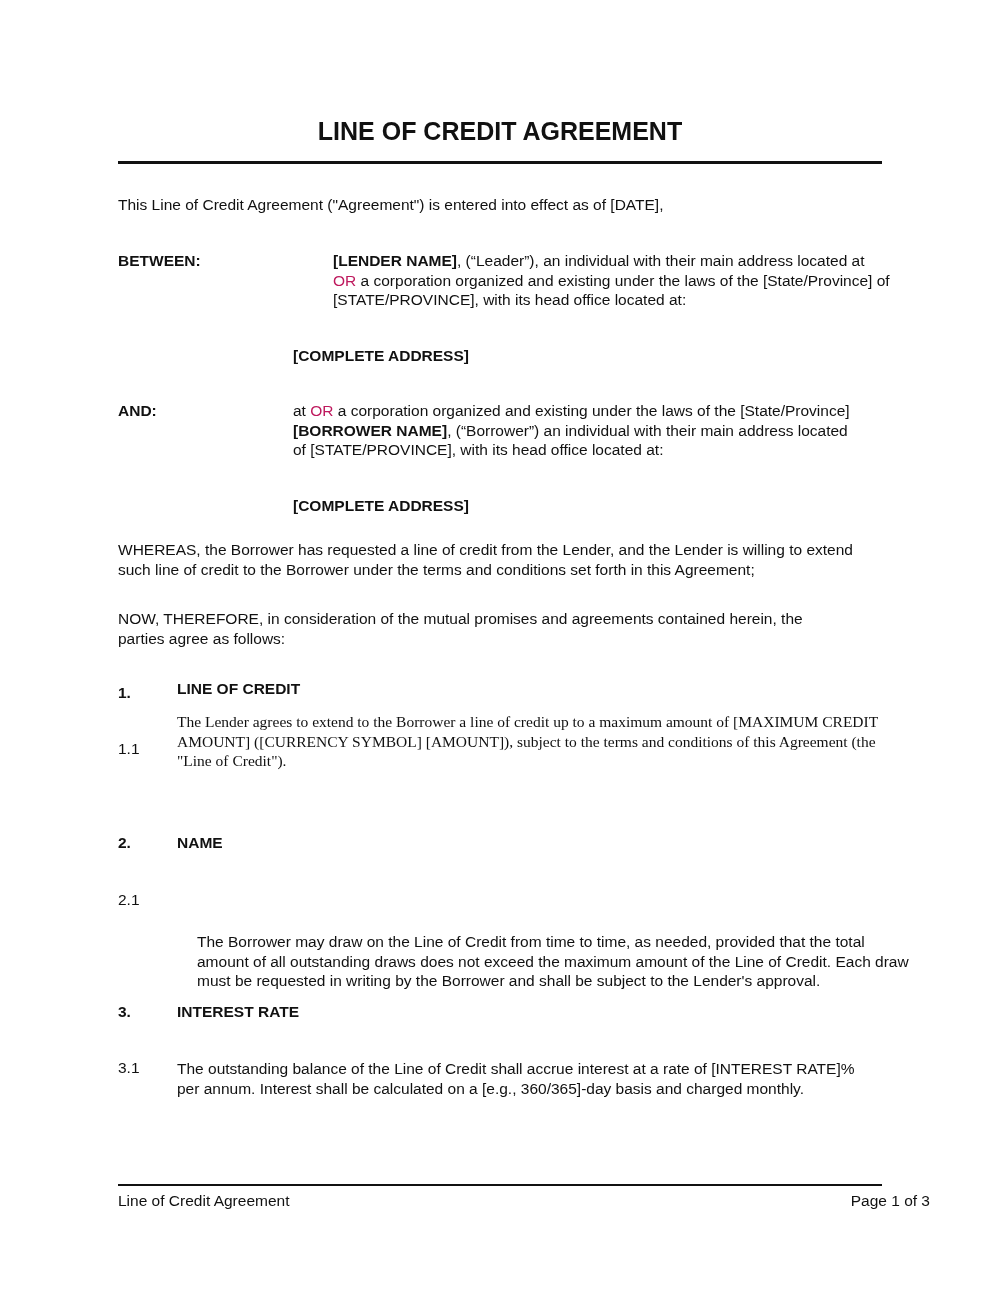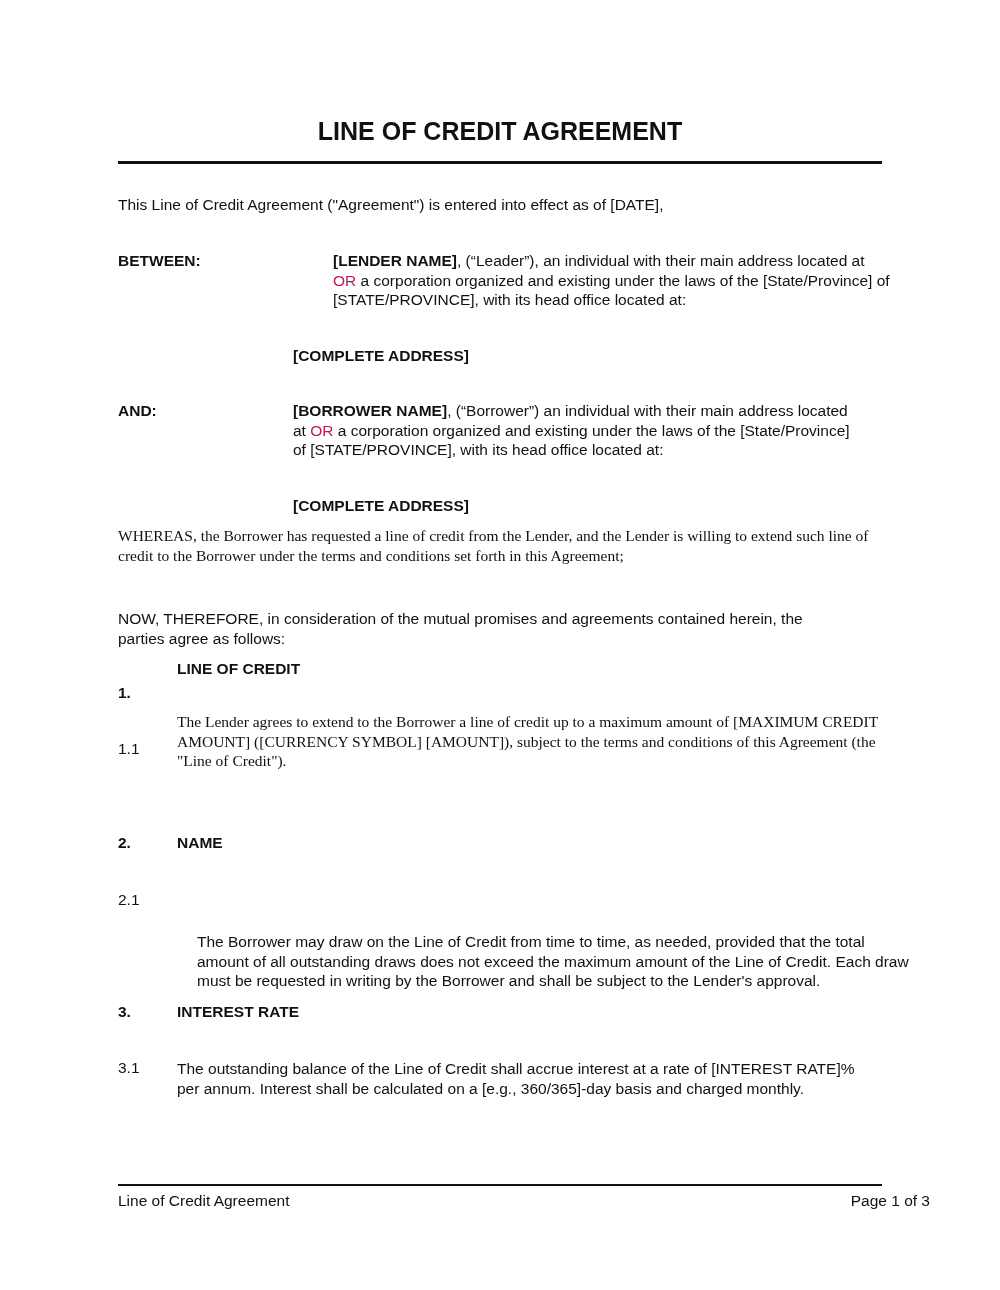"[BORROWER NAME], (“Borrower”) an" div { order: before "at OR a corporation organized" -> after "at OR a corporation organized" }
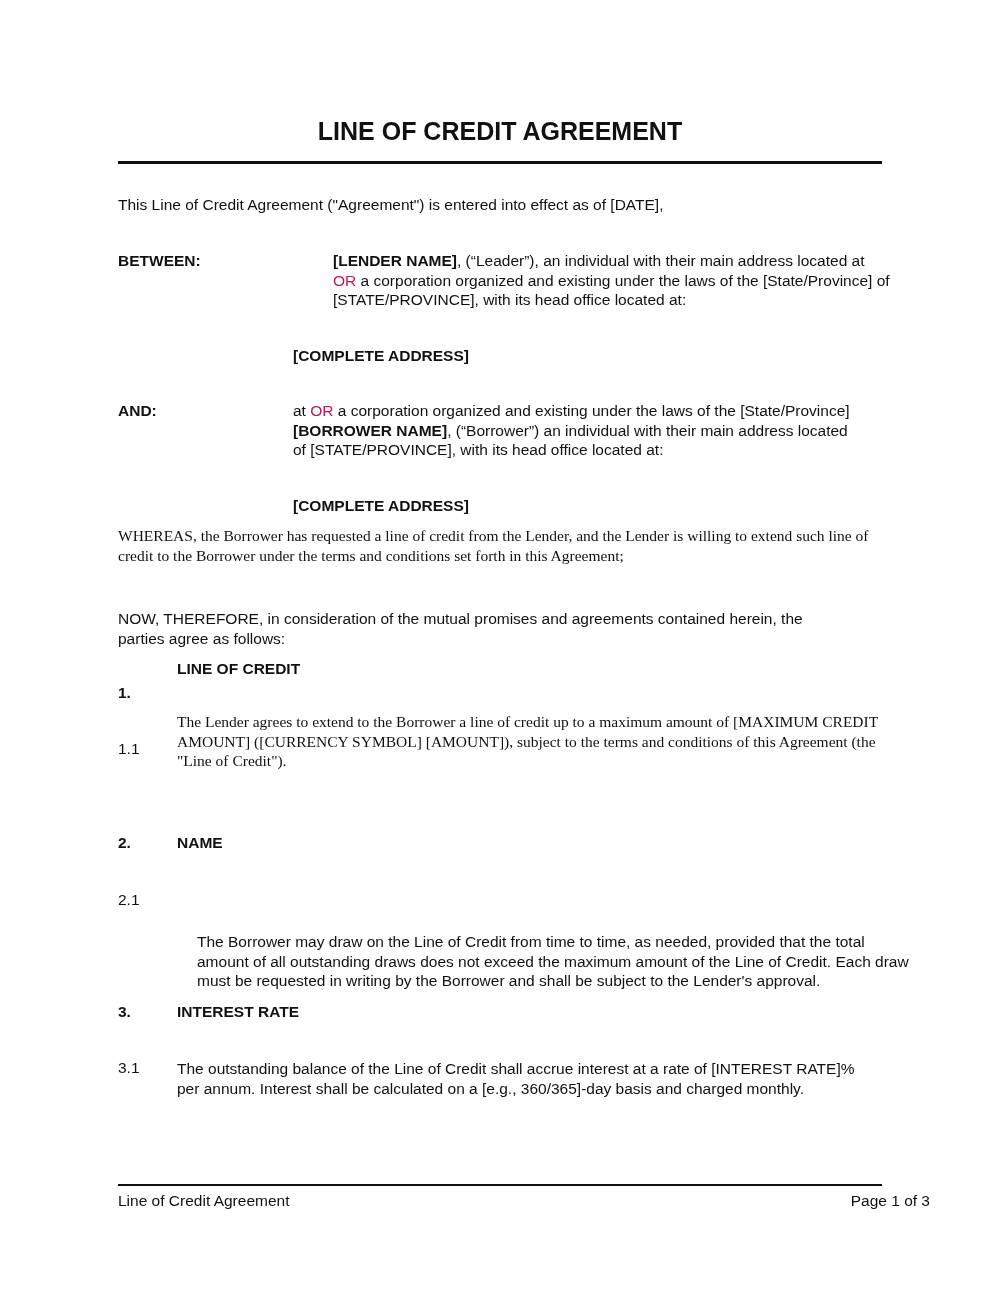"WHEREAS, the Borrower has requested" div.p { font-family: Liberation Serif, serif -> none; top: 526px -> 540px }
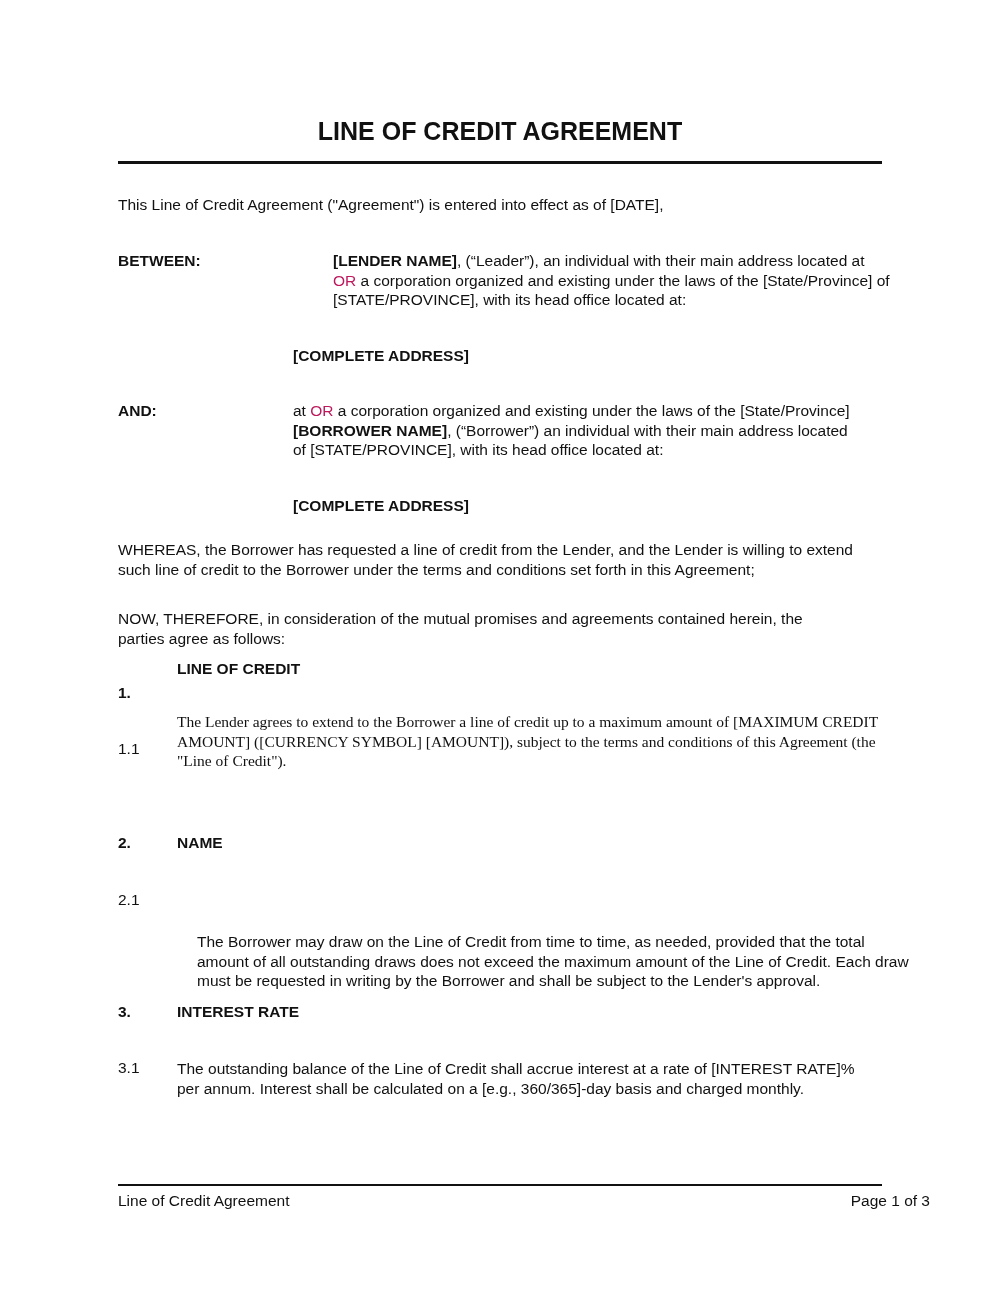"LINE OF CREDIT" div.sec-title { top: 660px -> 680px }
